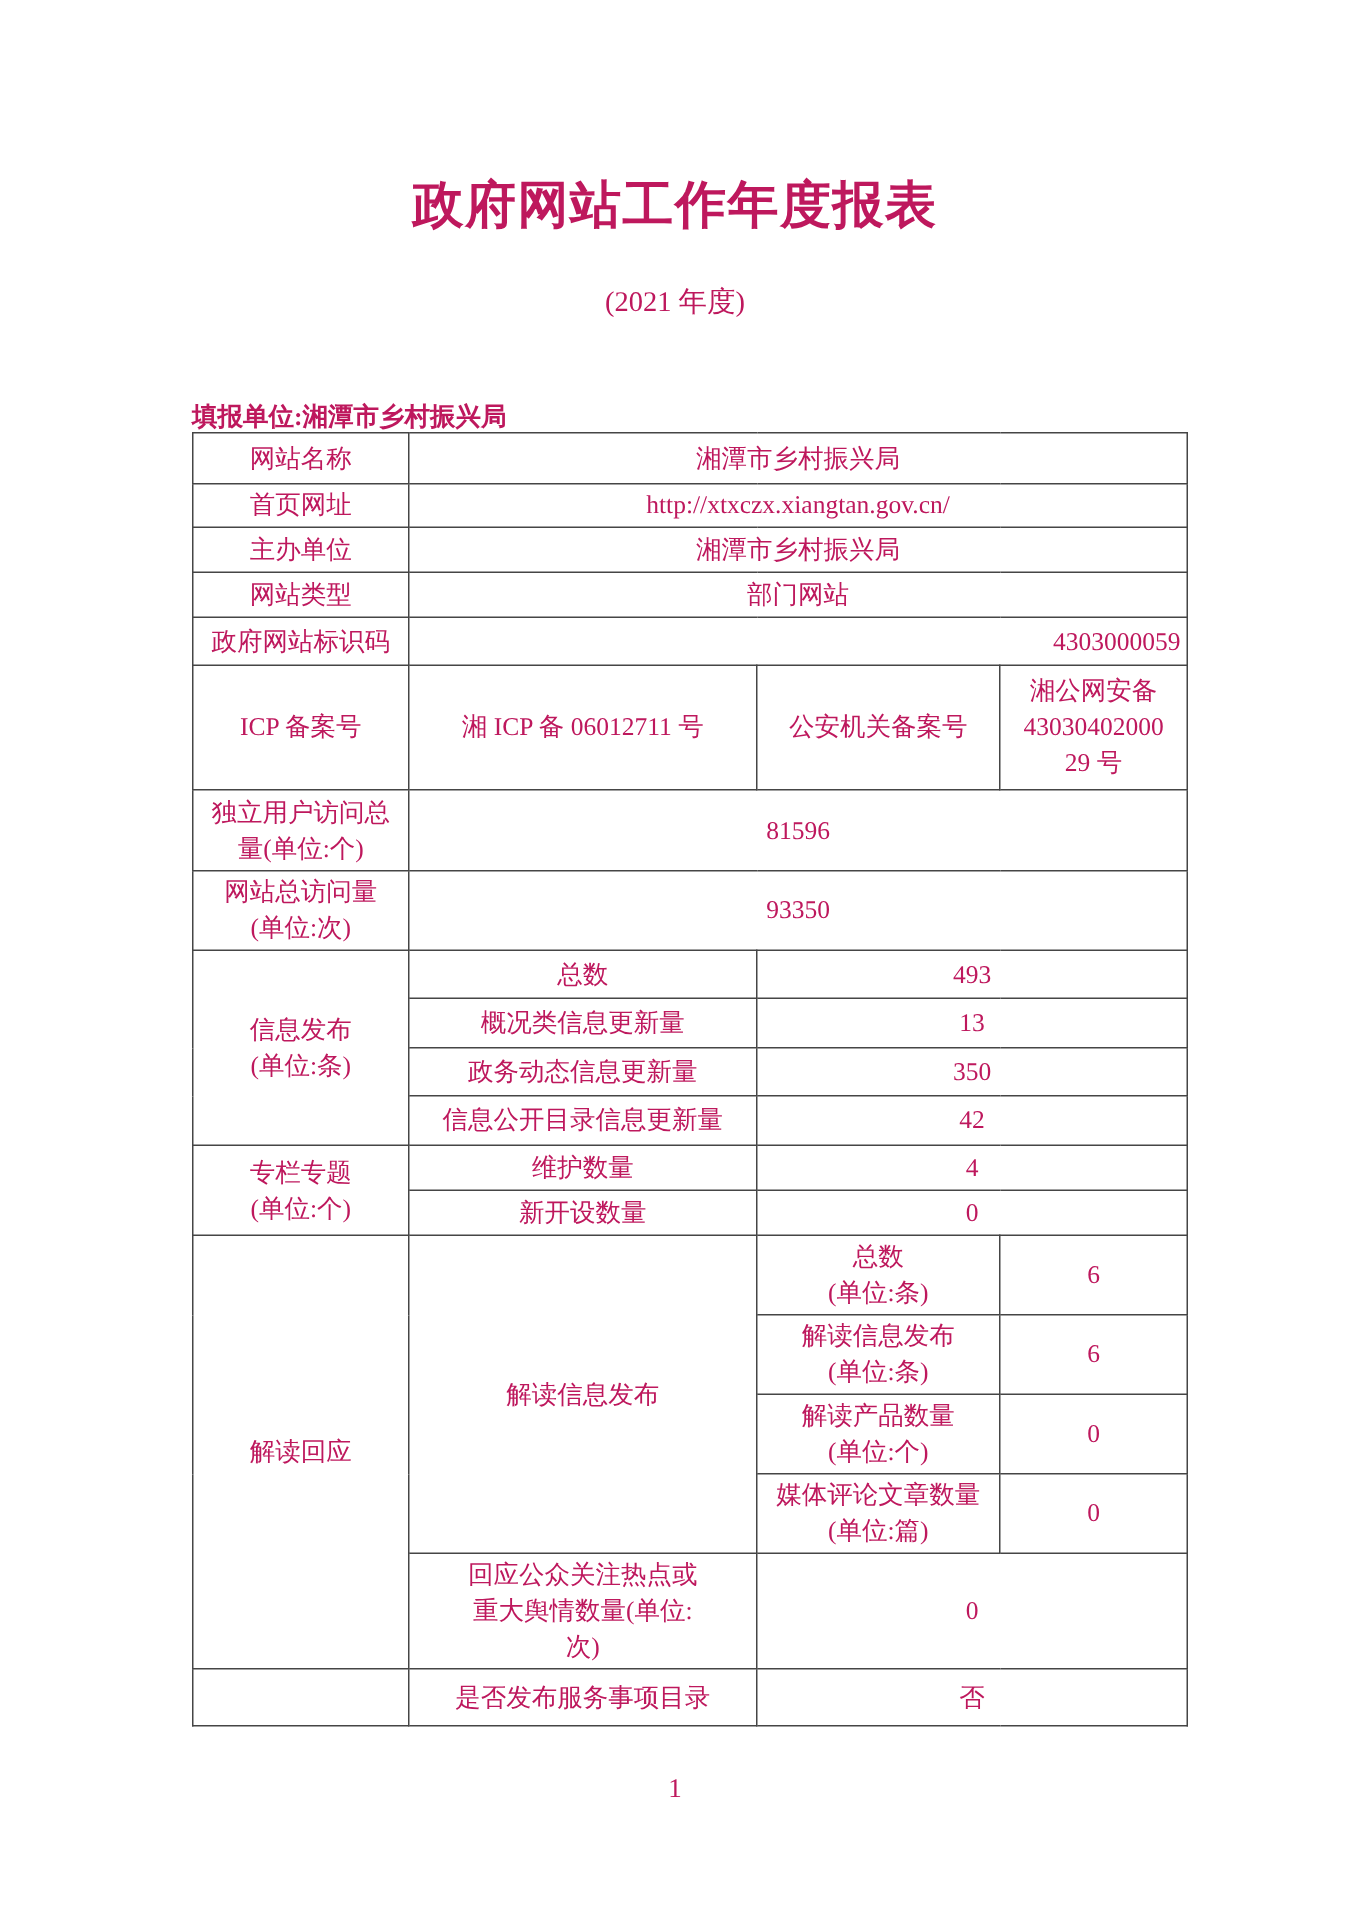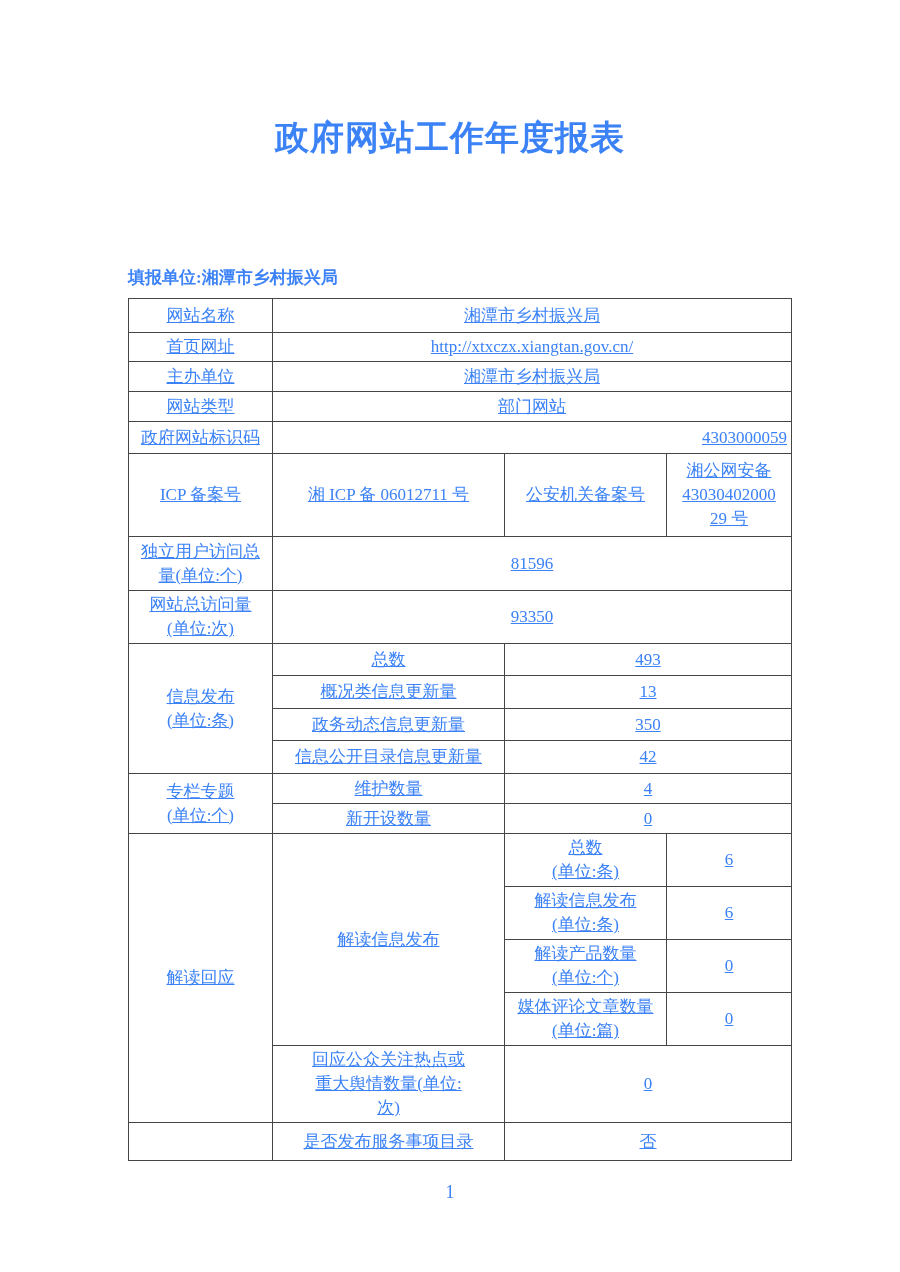"政府网站工作年度报表" div.page { color: #3b82f6 -> #be185d }
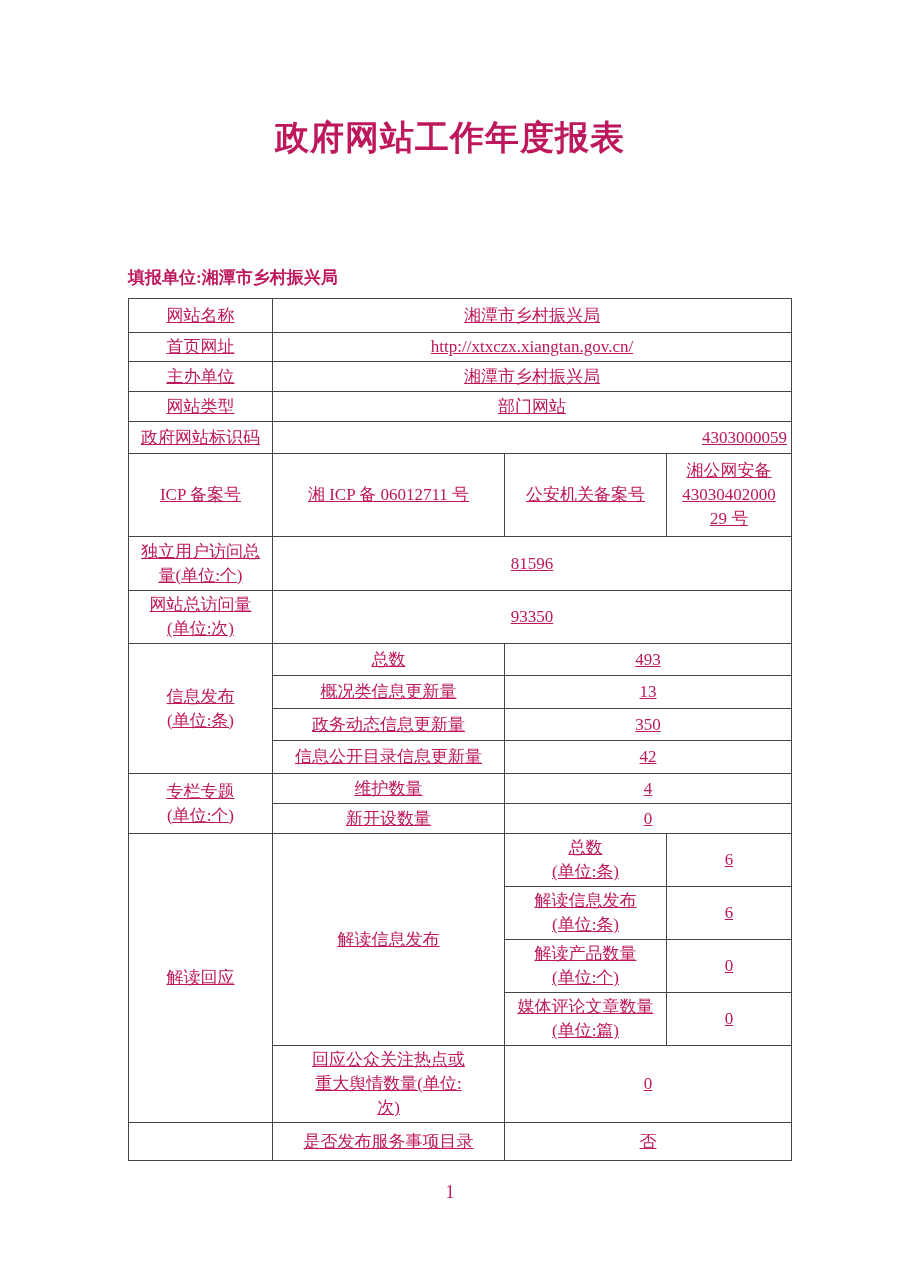"(2021 年度)" div.subtitle { html: none -> <div>(2021 年度)</div> }
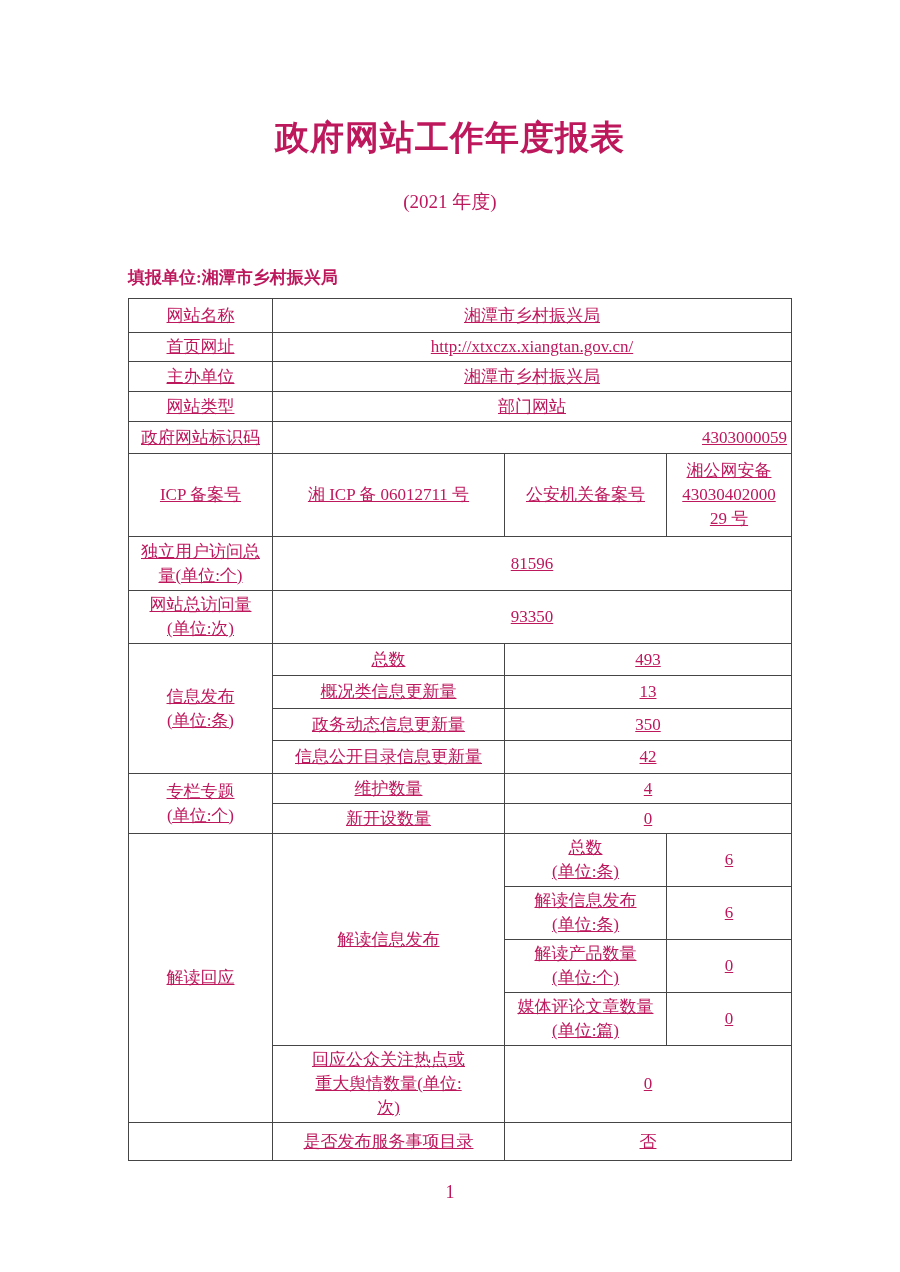"网站名称" table.report { text-decoration: underline -> none; top: 298px -> 288px }
